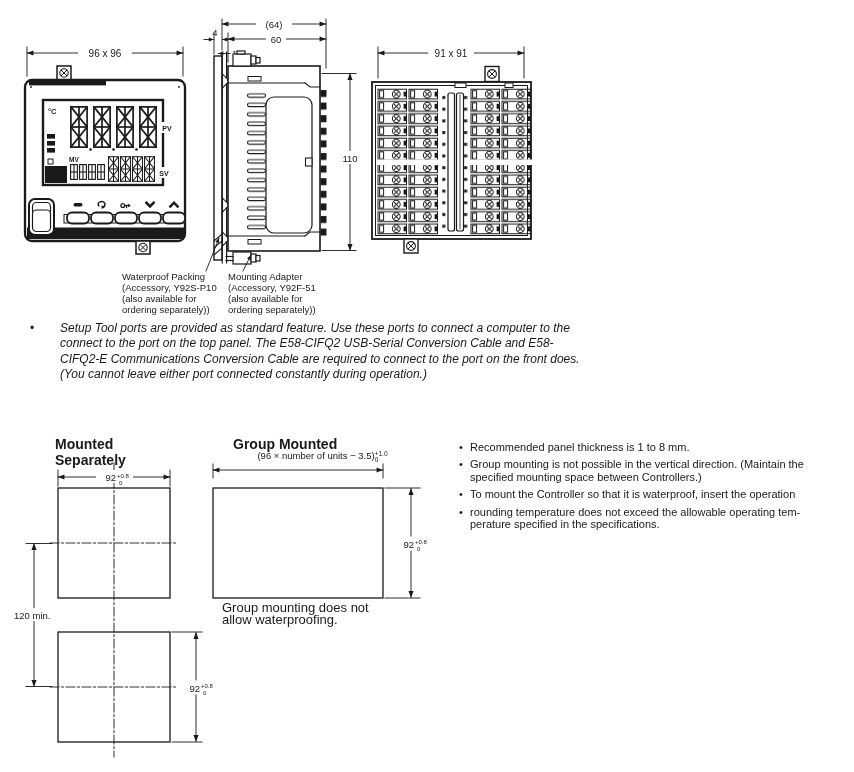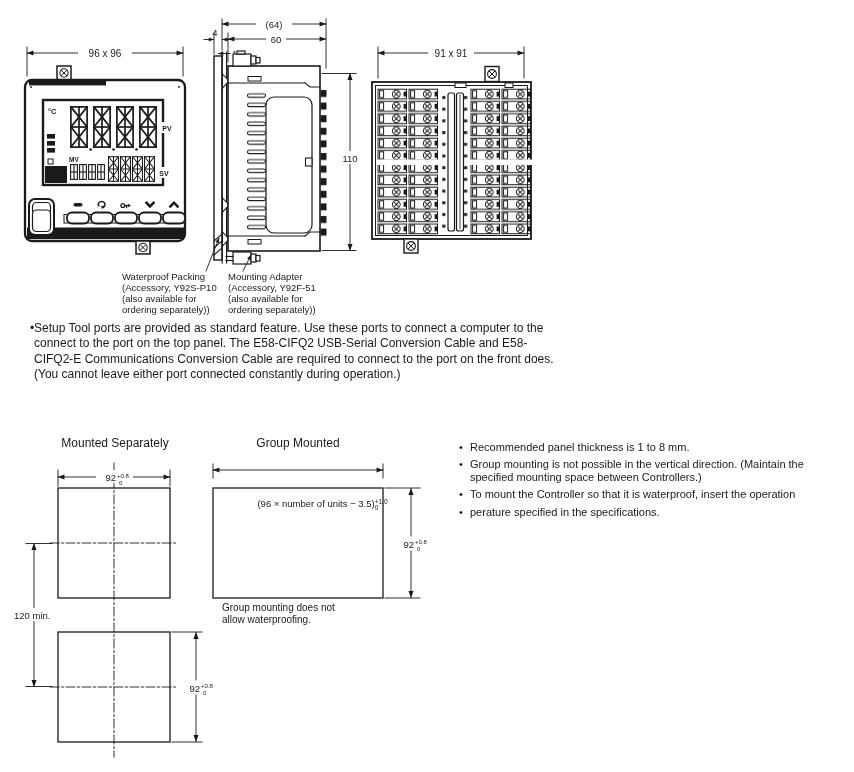"Setup Tool ports are provided" .para .txt { font-style: none -> italic; margin-left: 4px -> 30px }
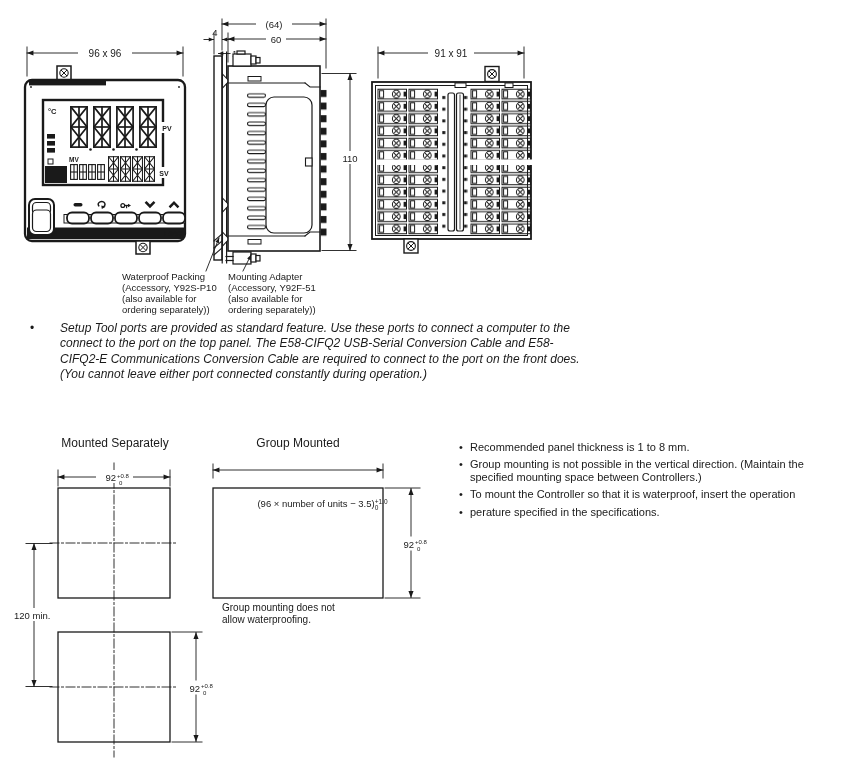"Mounted Separately" .hdr { font-size: 12px -> 14px; font-weight: normal -> bold; text-align: center -> left }
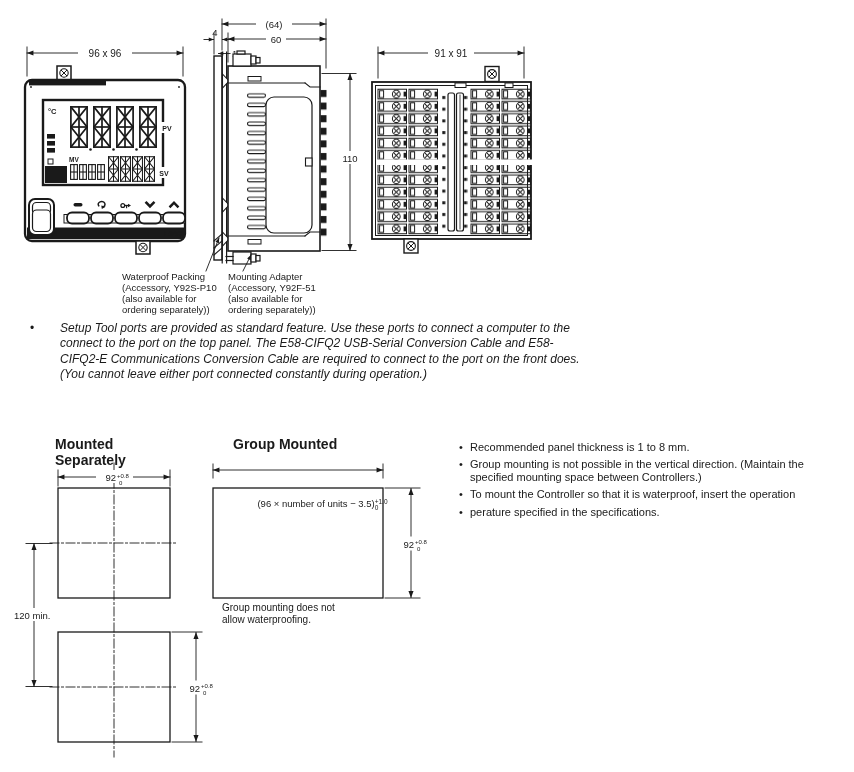"(96 × number of units" .formula { margin-top: 48px -> none }
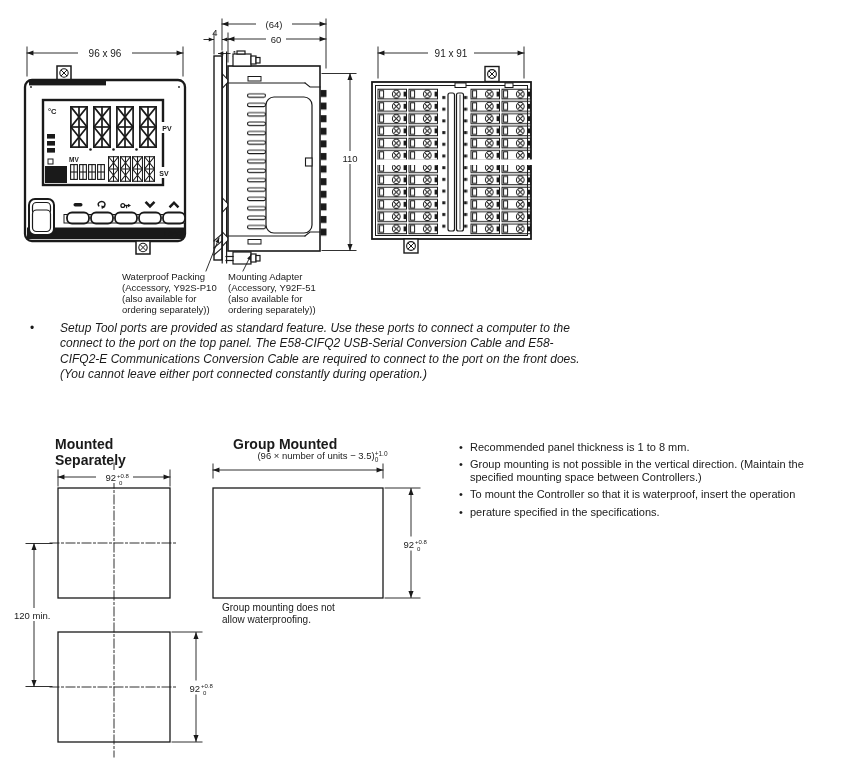"rounding temperature does not exceed" div { html: none -> <div>rounding temperature does not exceed the allowable operating tem-</div> }
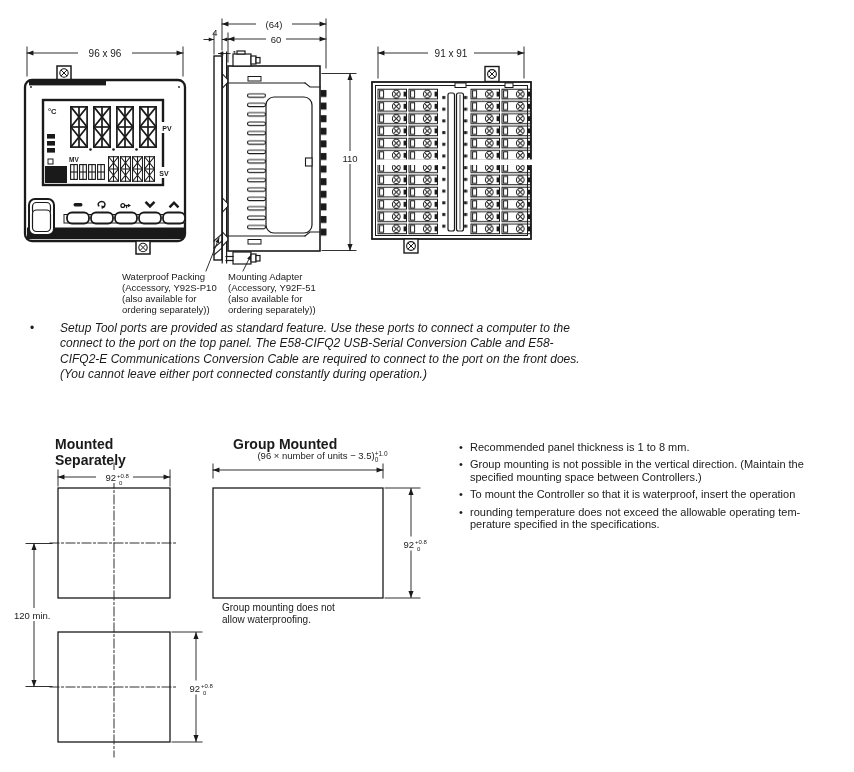"Group mounting does not" .gnote { font-size: 10px -> 13px }
